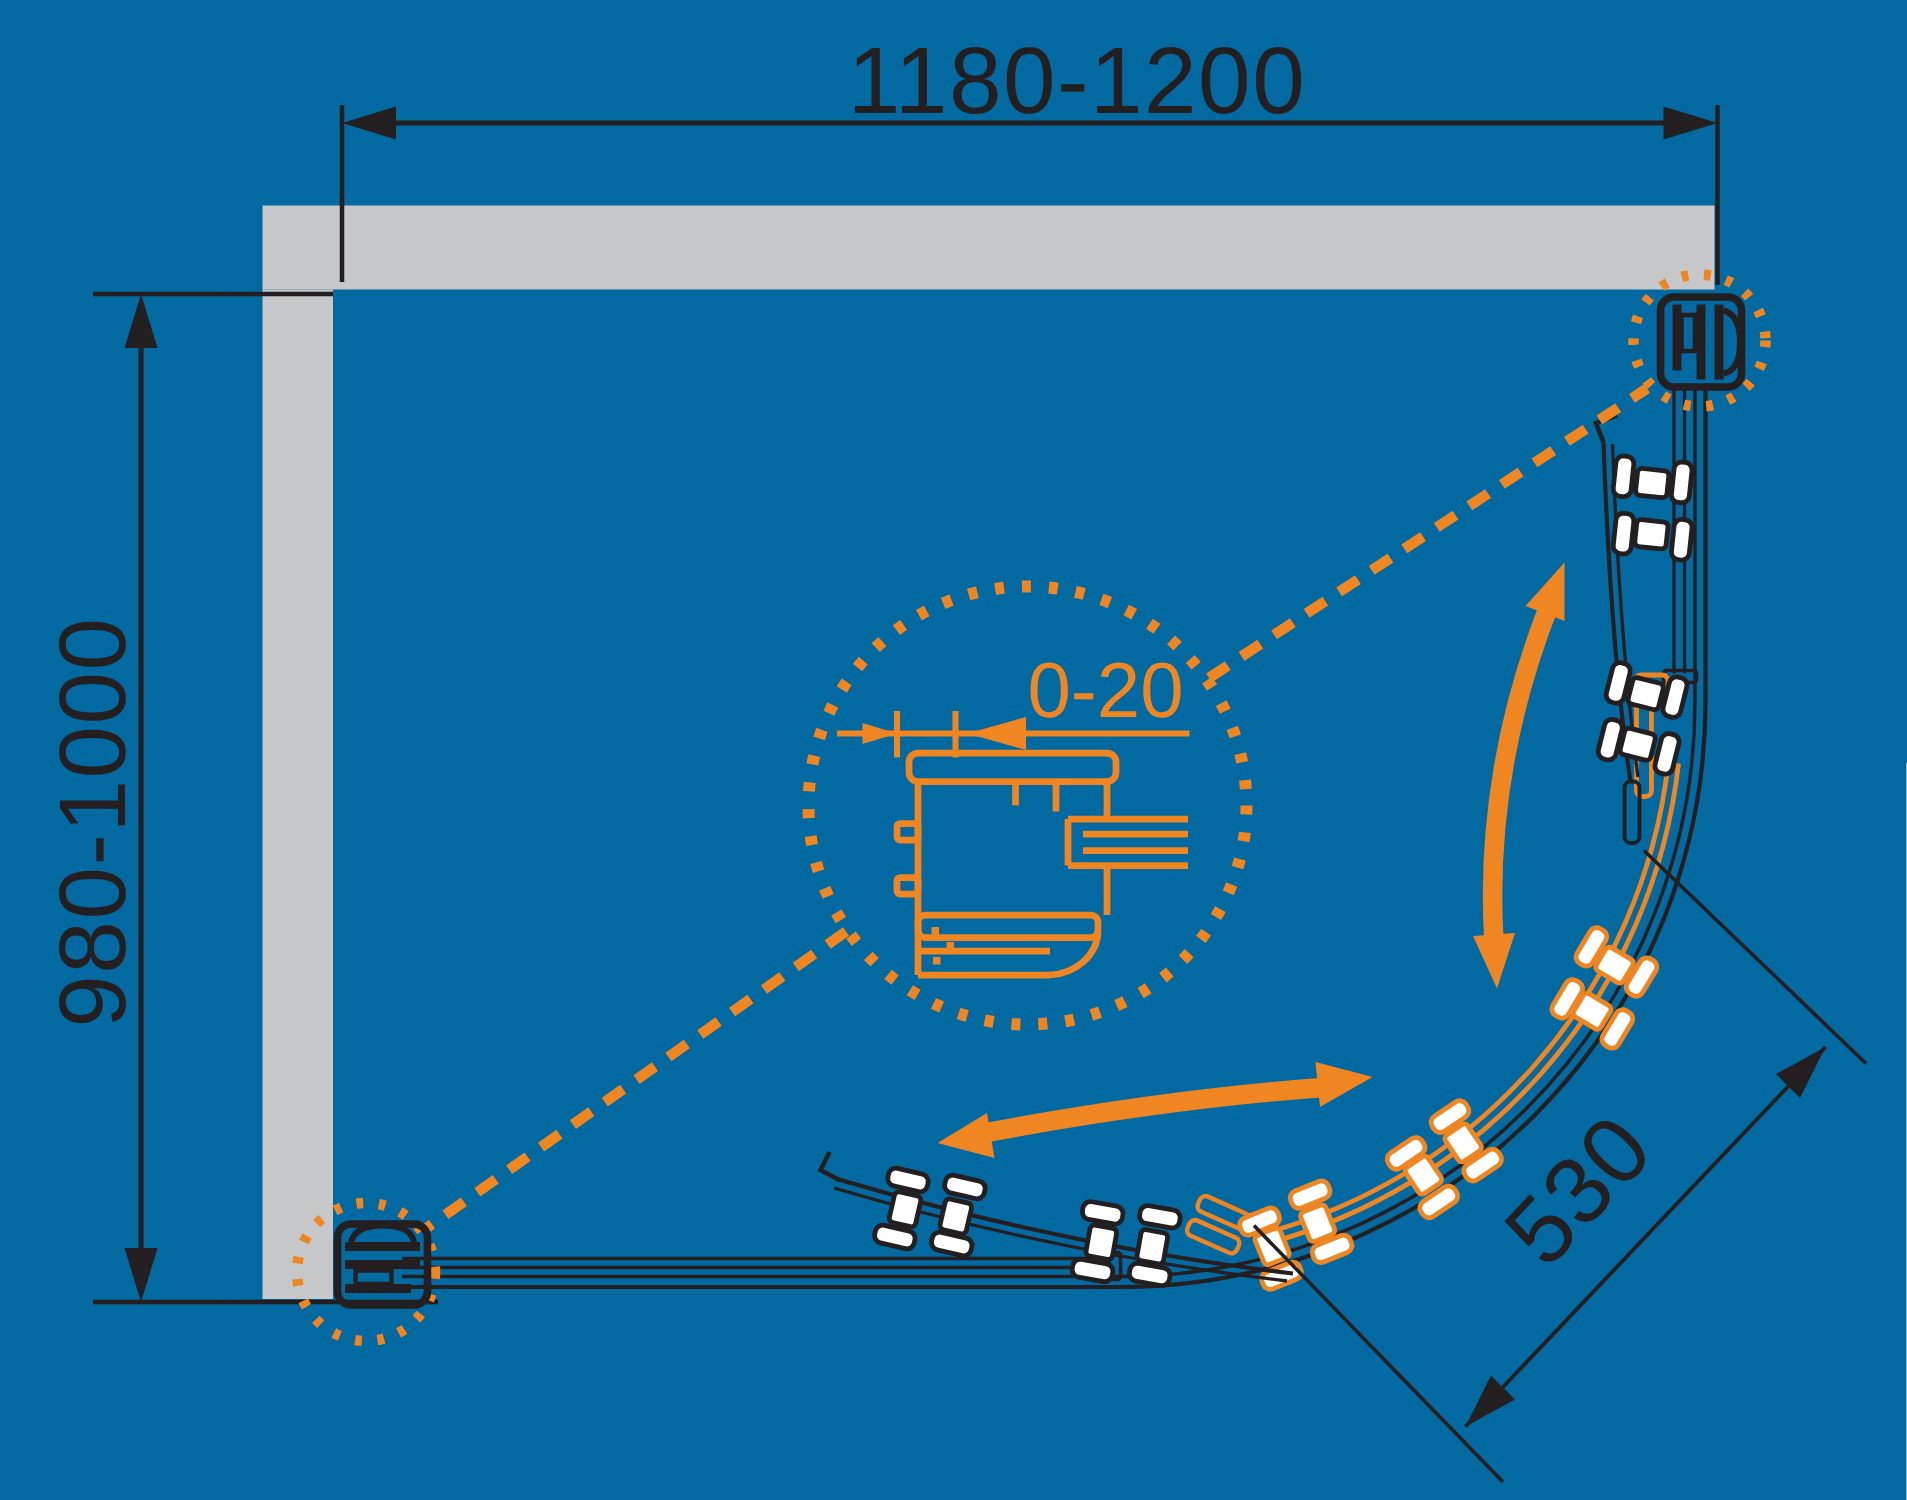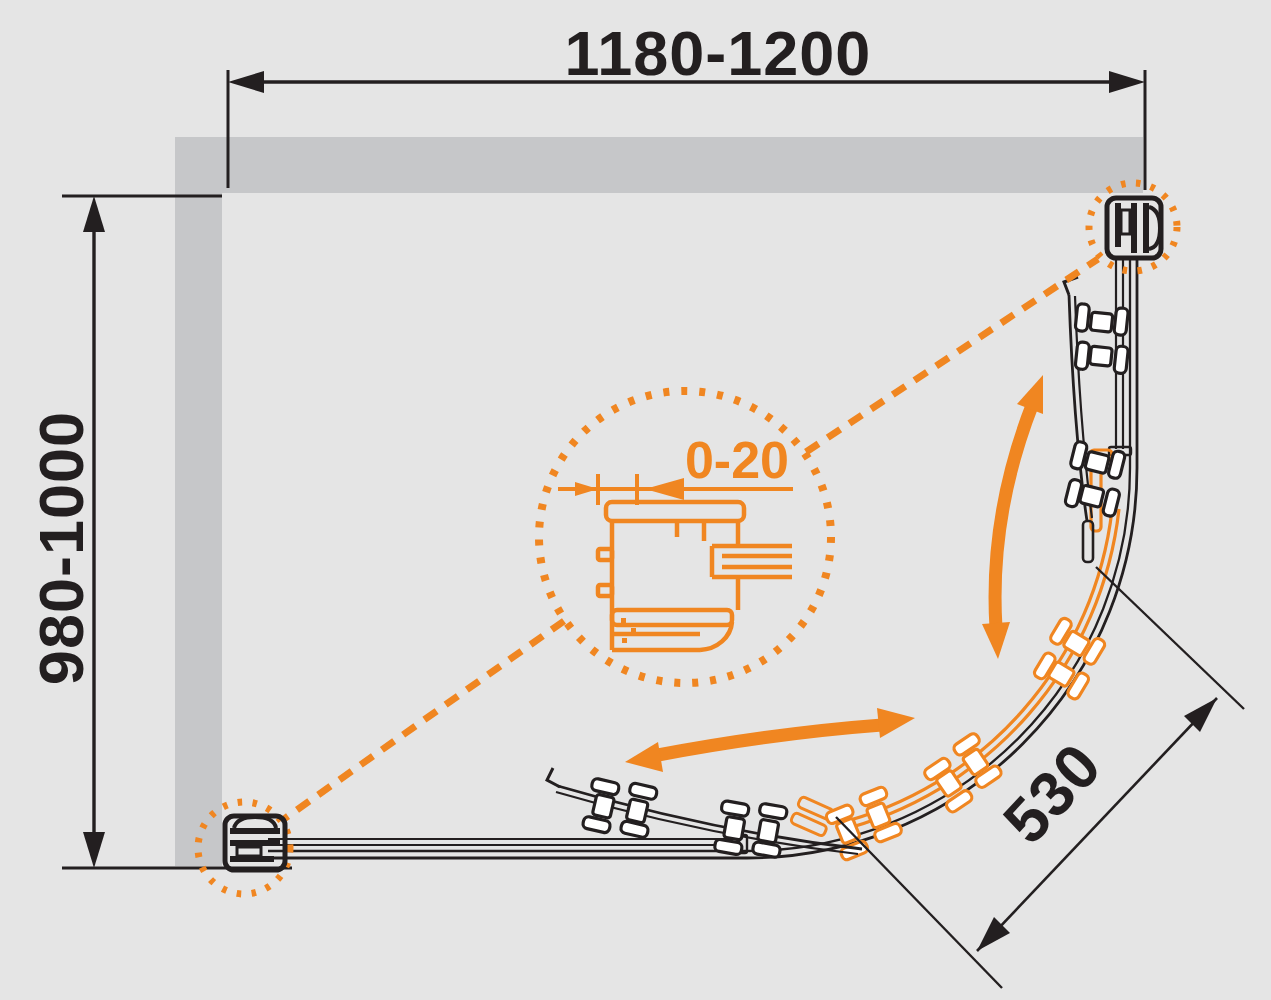"1180-1200" .stage { background: #e5e5e5 -> #0369a1; font-weight: bold -> none }
